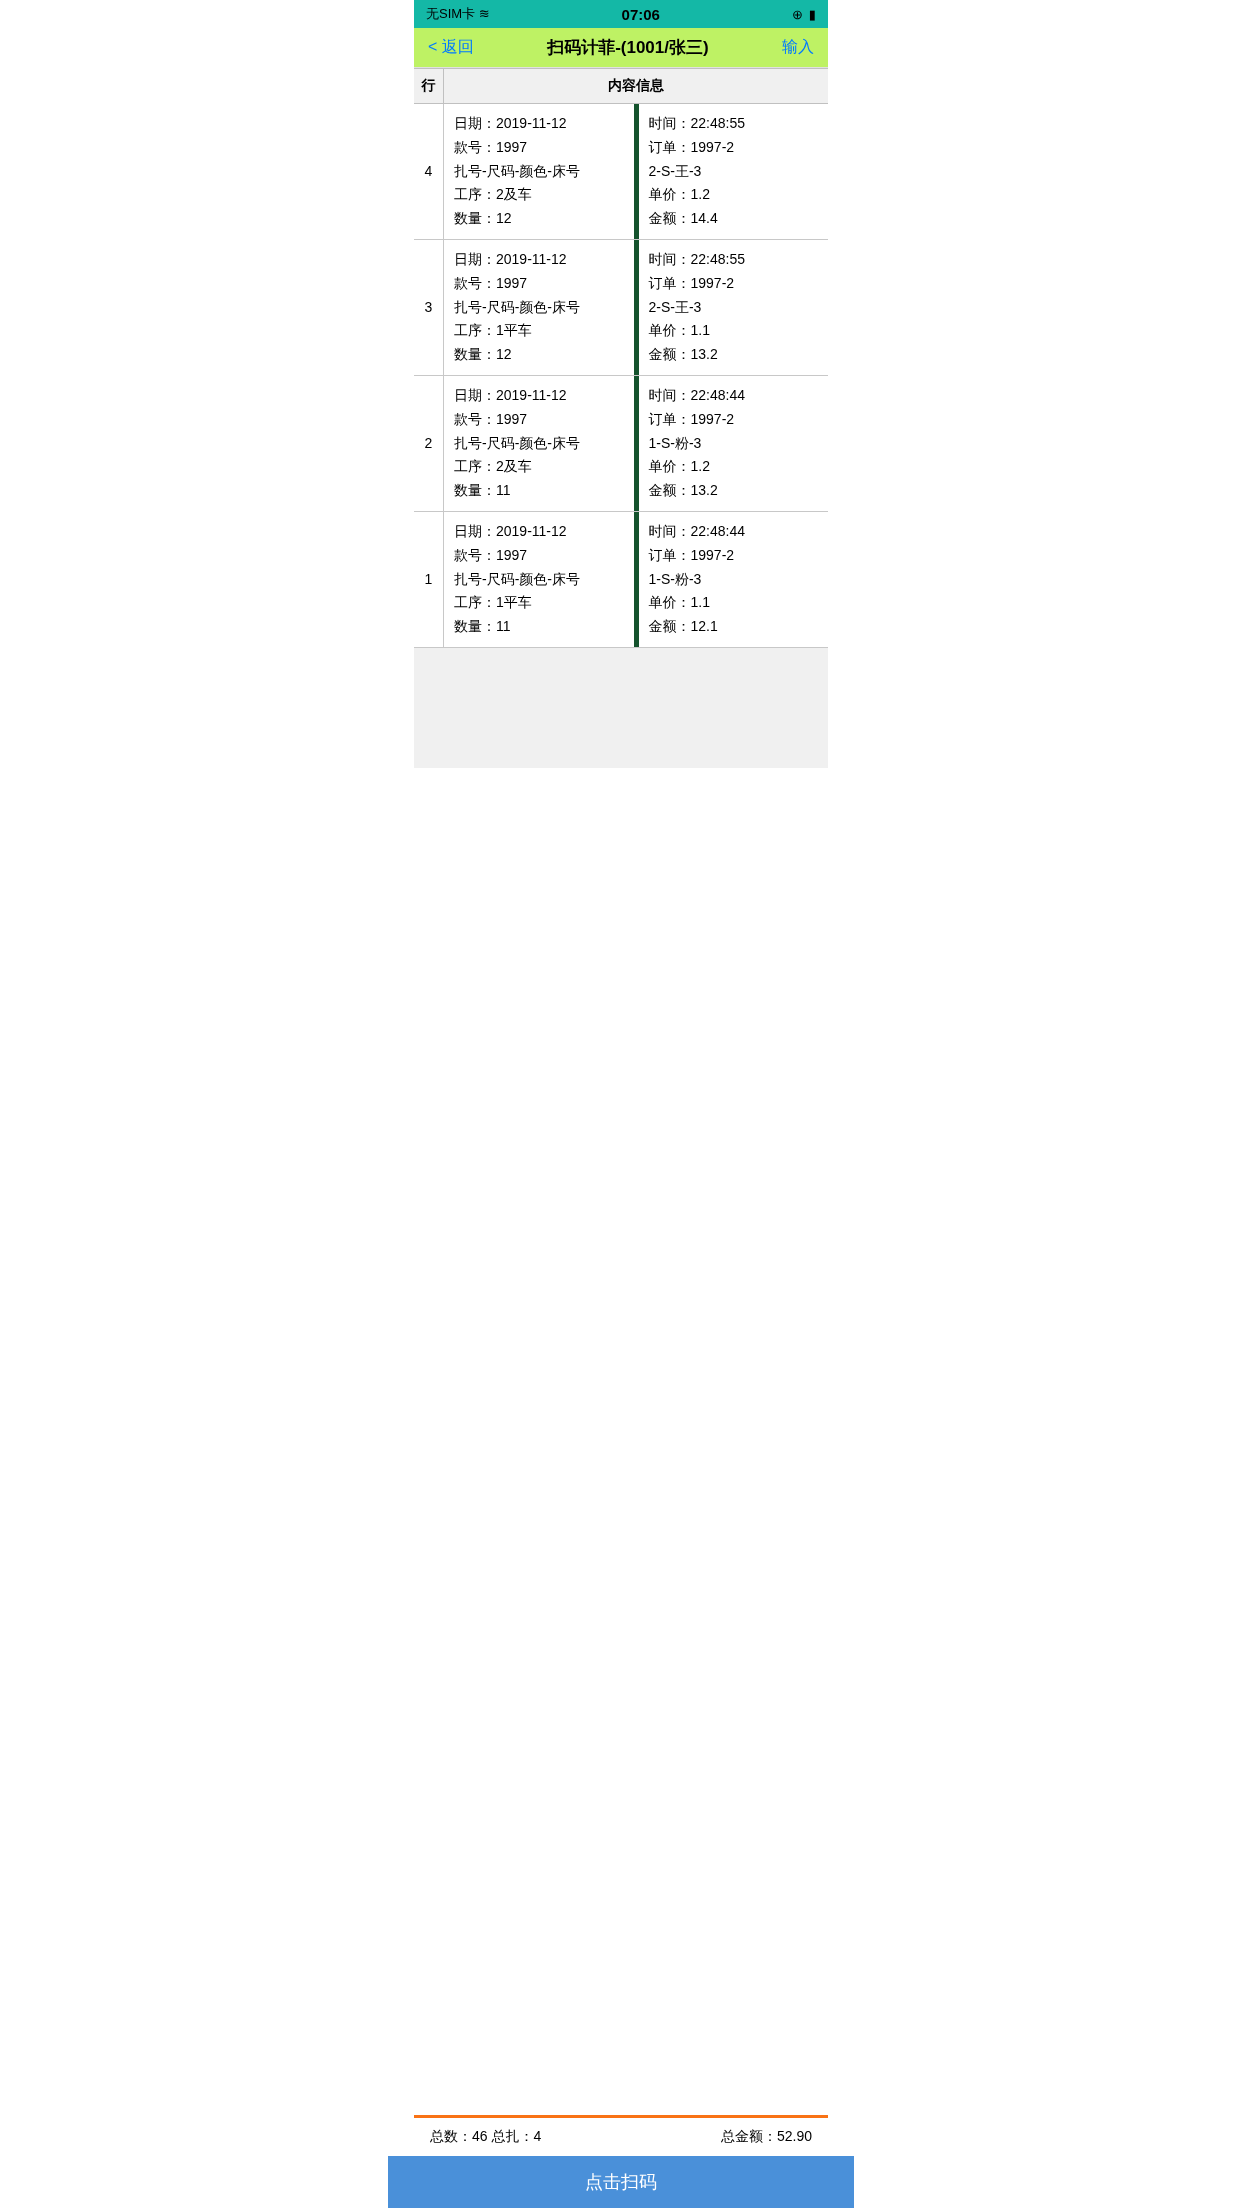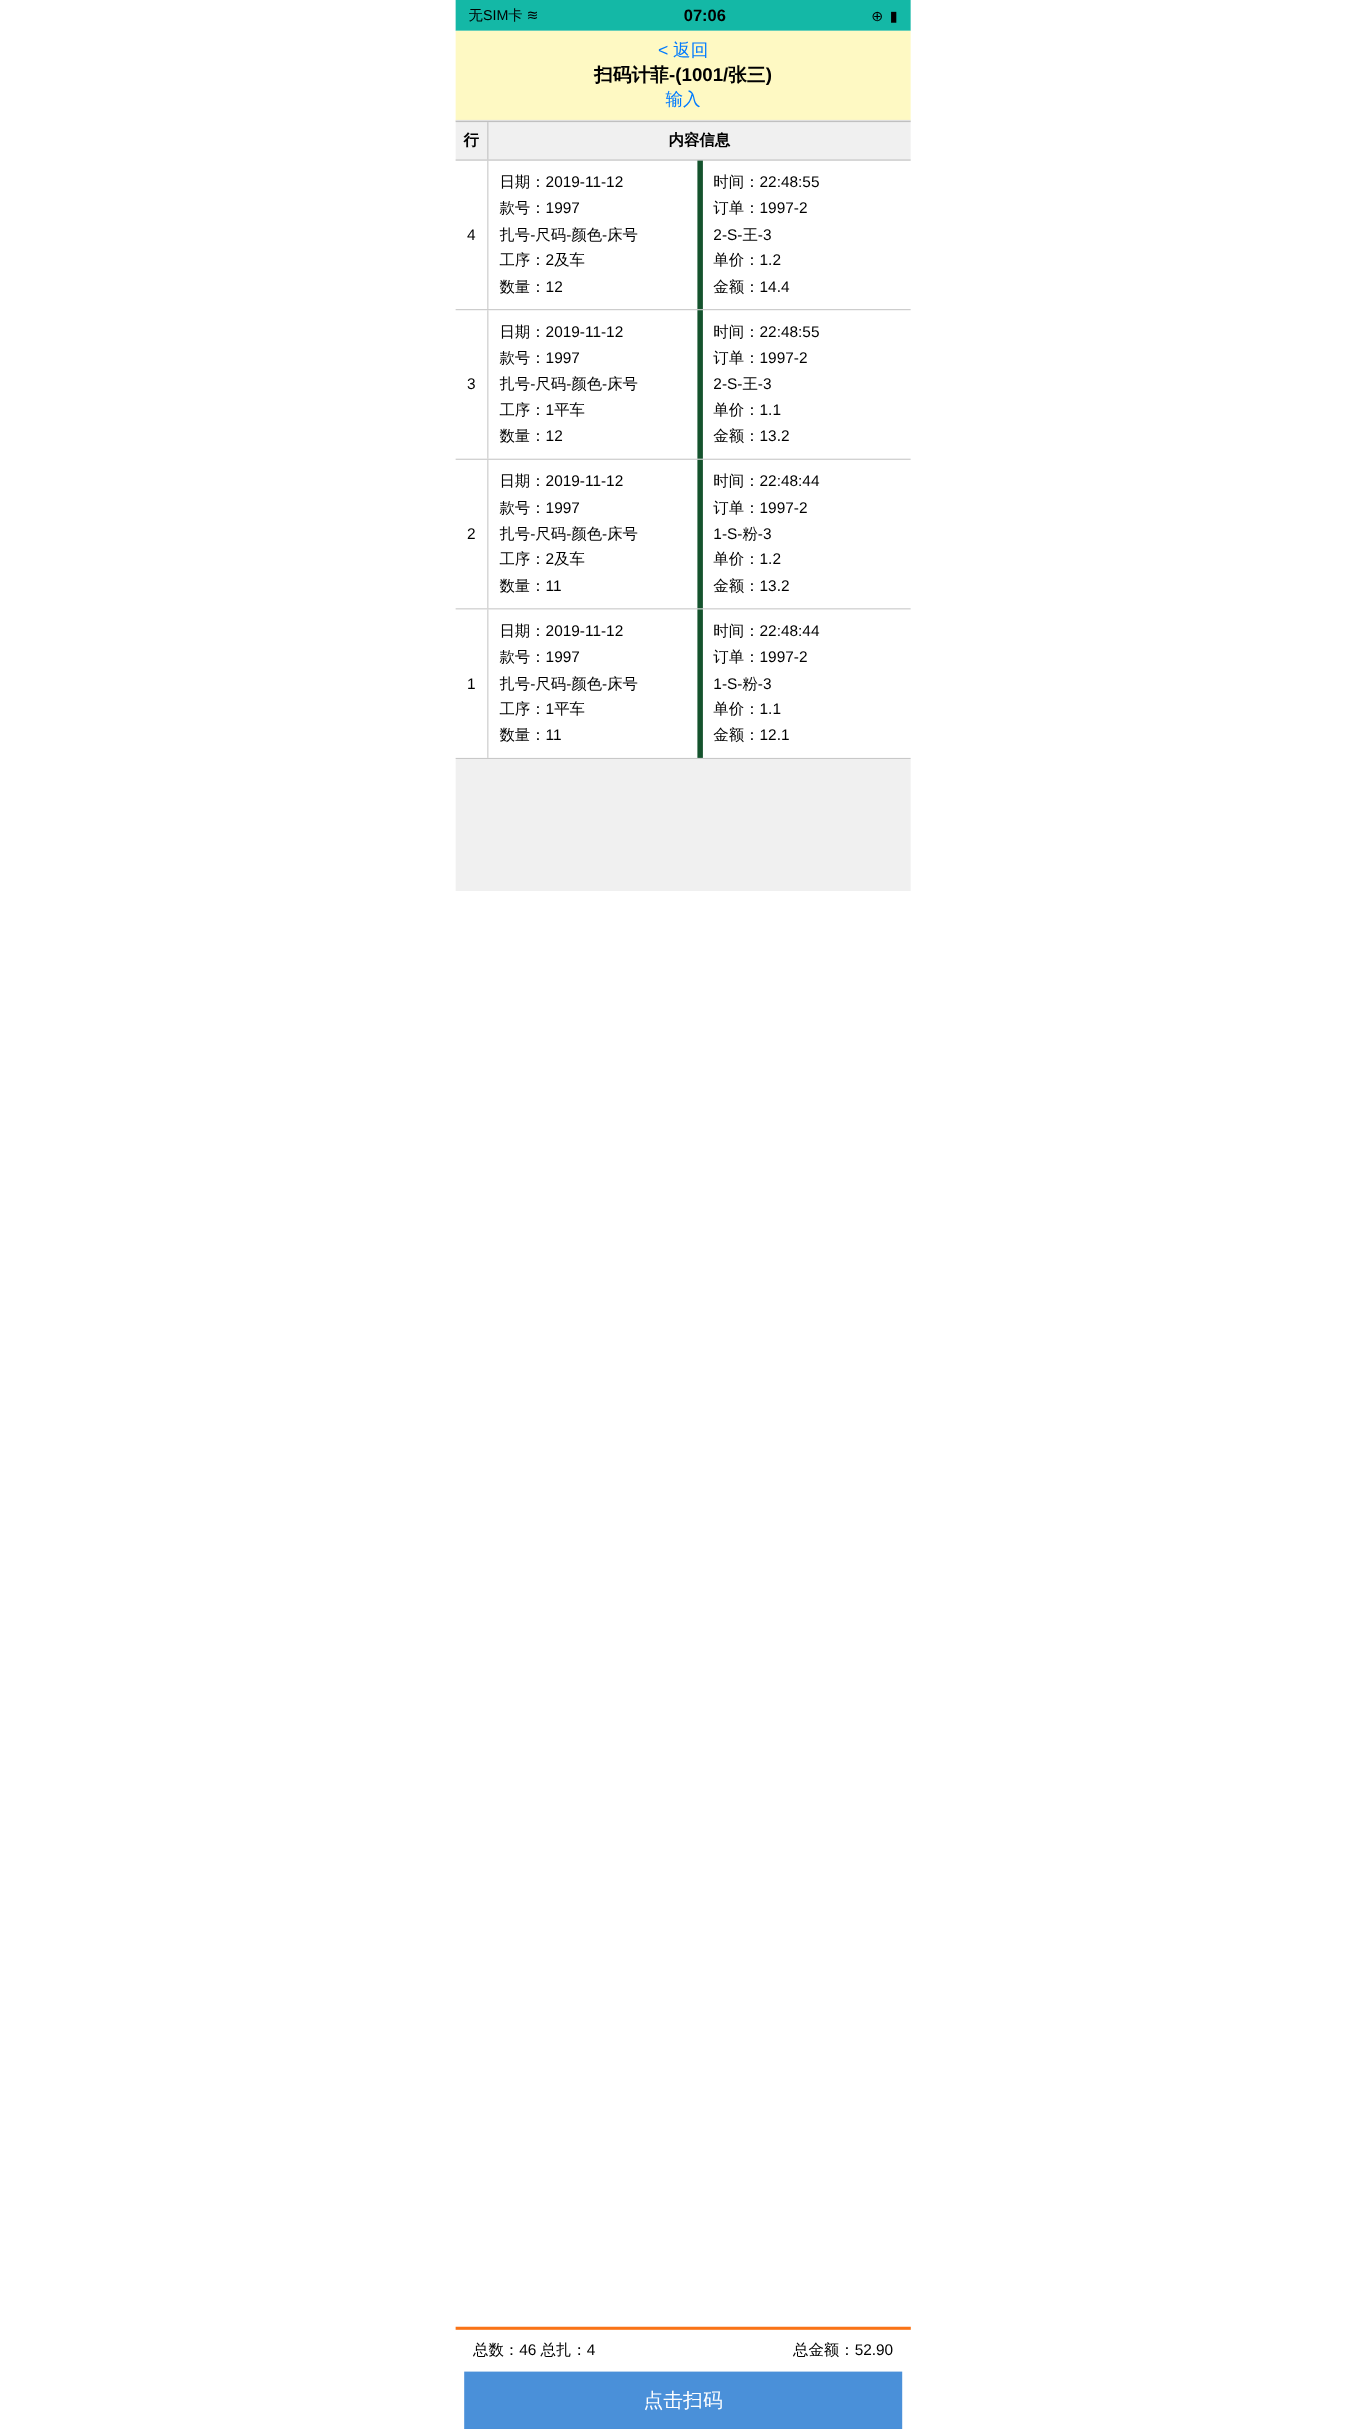"< 返回" .nav-bar { background: #fef9c3 -> #bef264; flex-direction: column -> none }
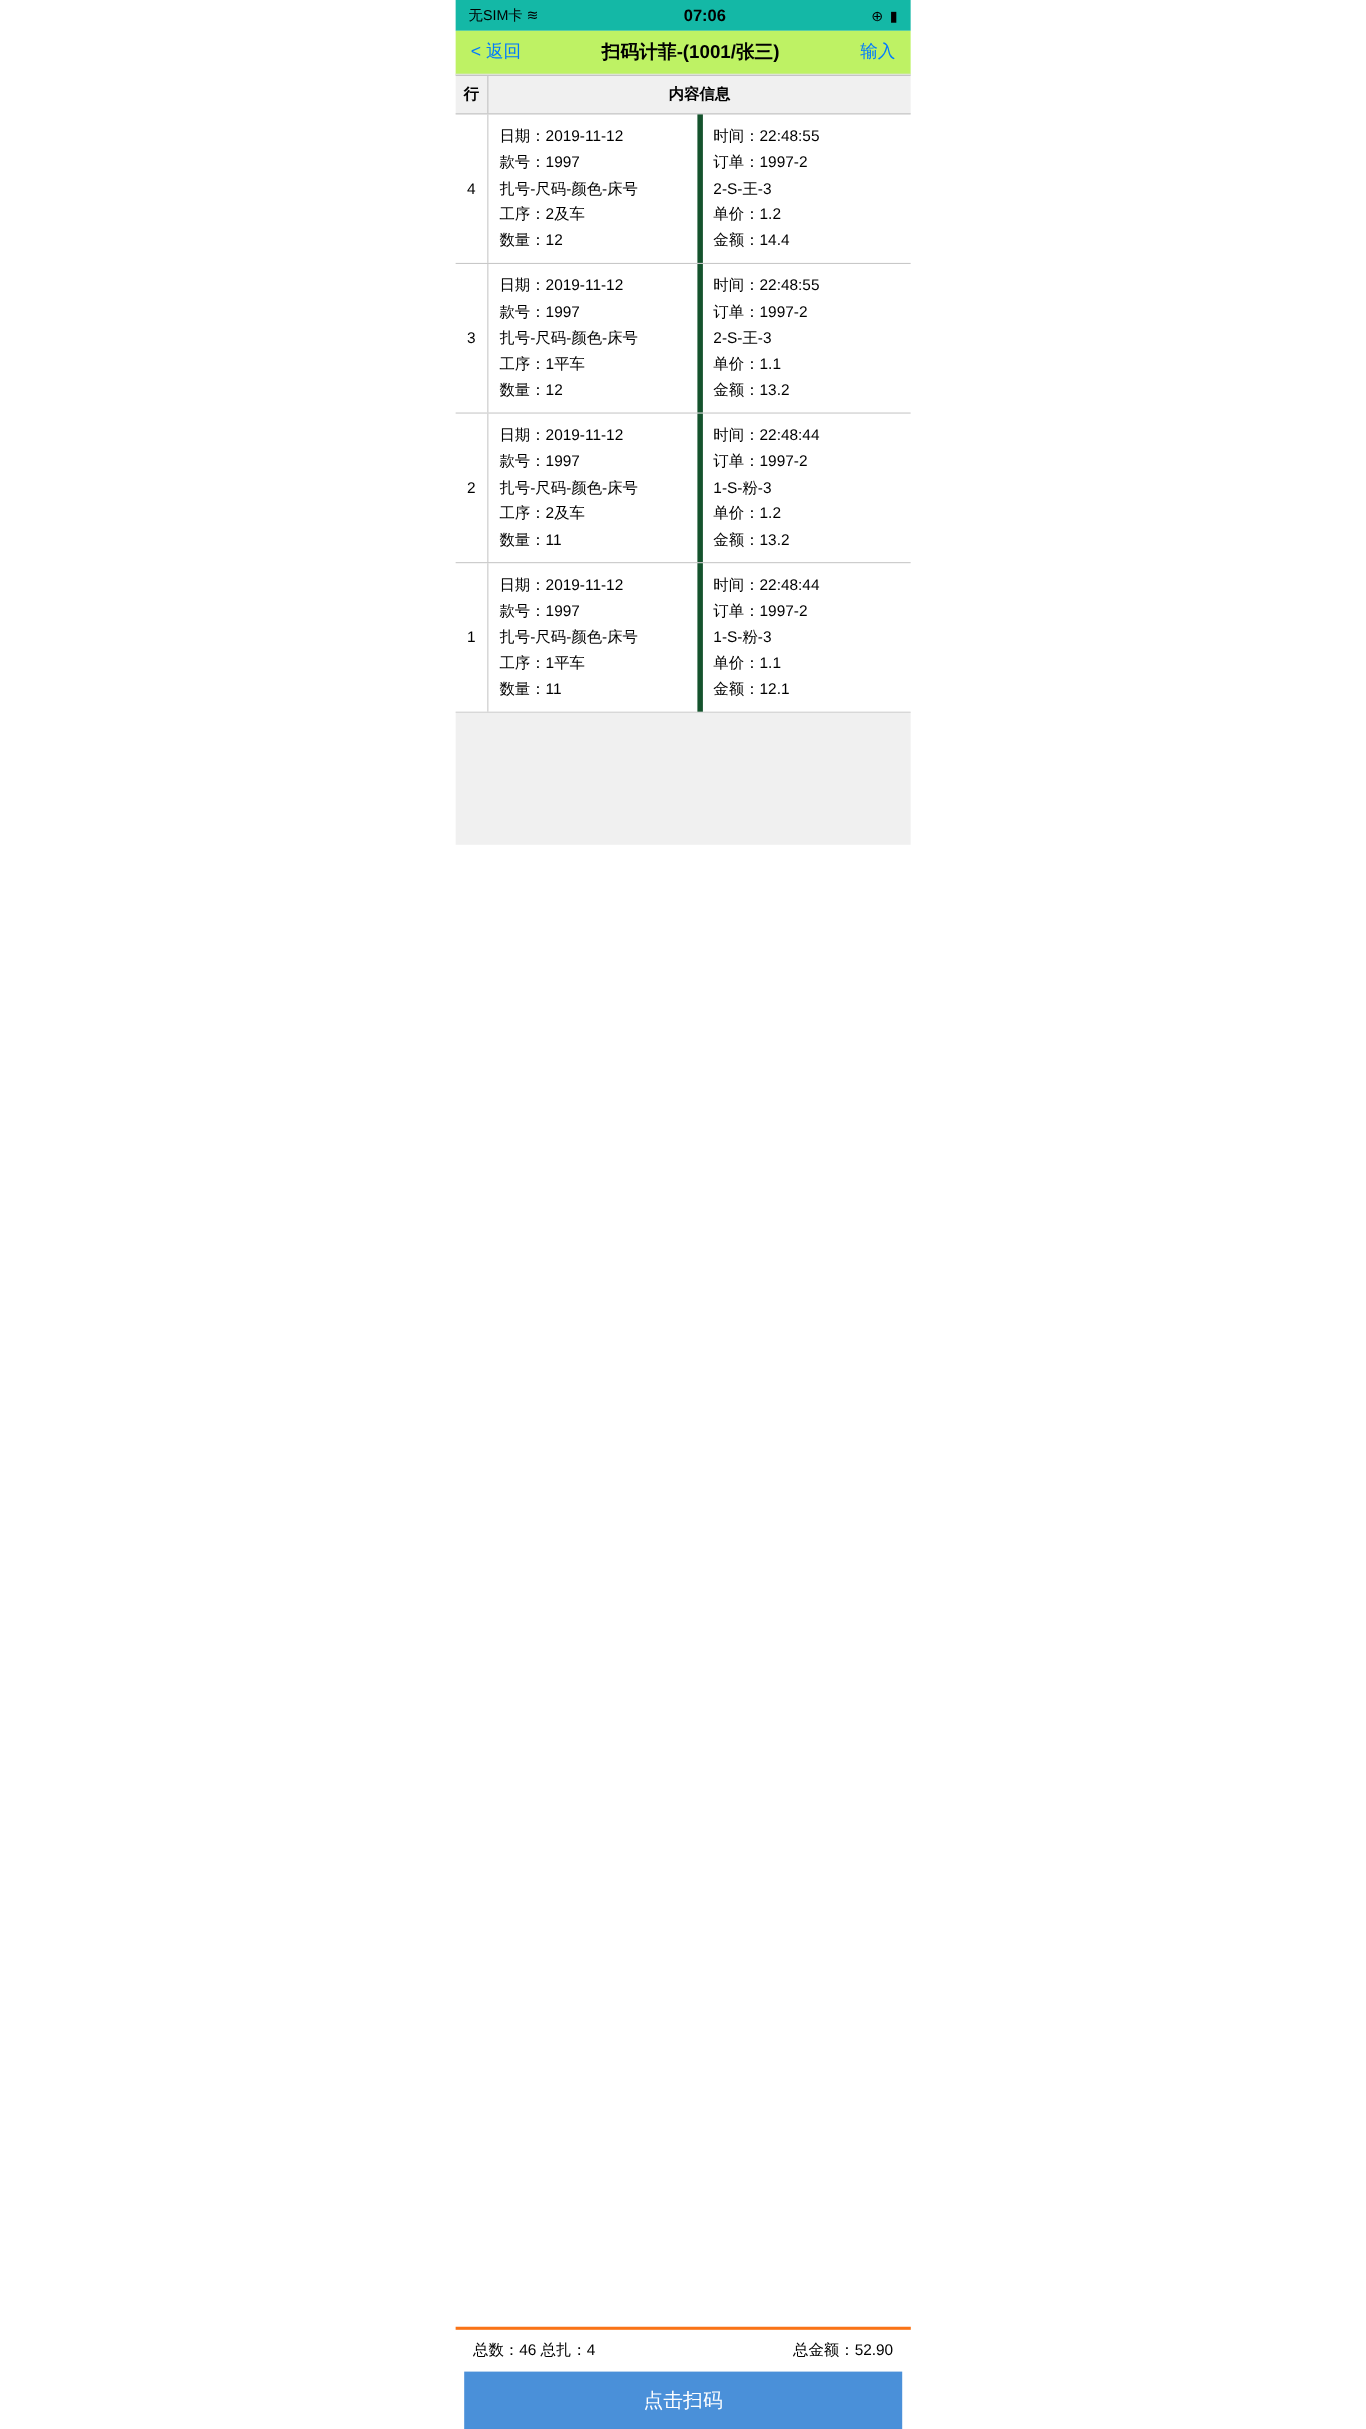"点击扫码" .scan-btn { width: 398px -> 466px }
